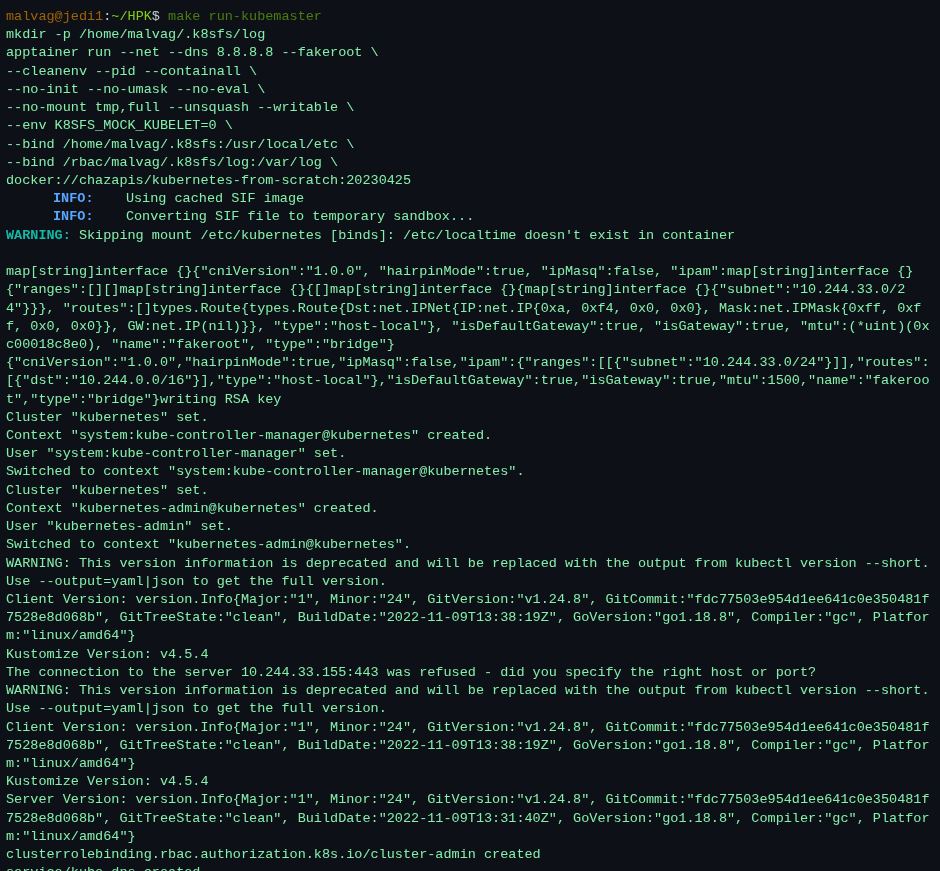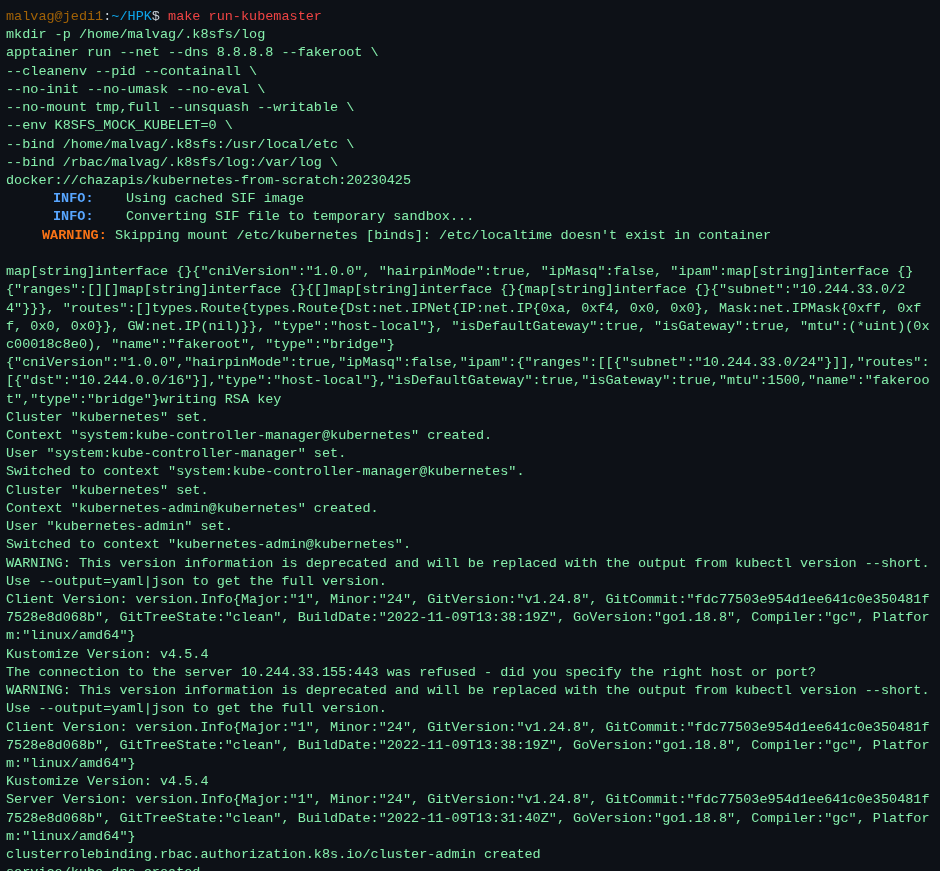"~/HPK" .prompt-path { color: #0ea5e9 -> #84cc16 }
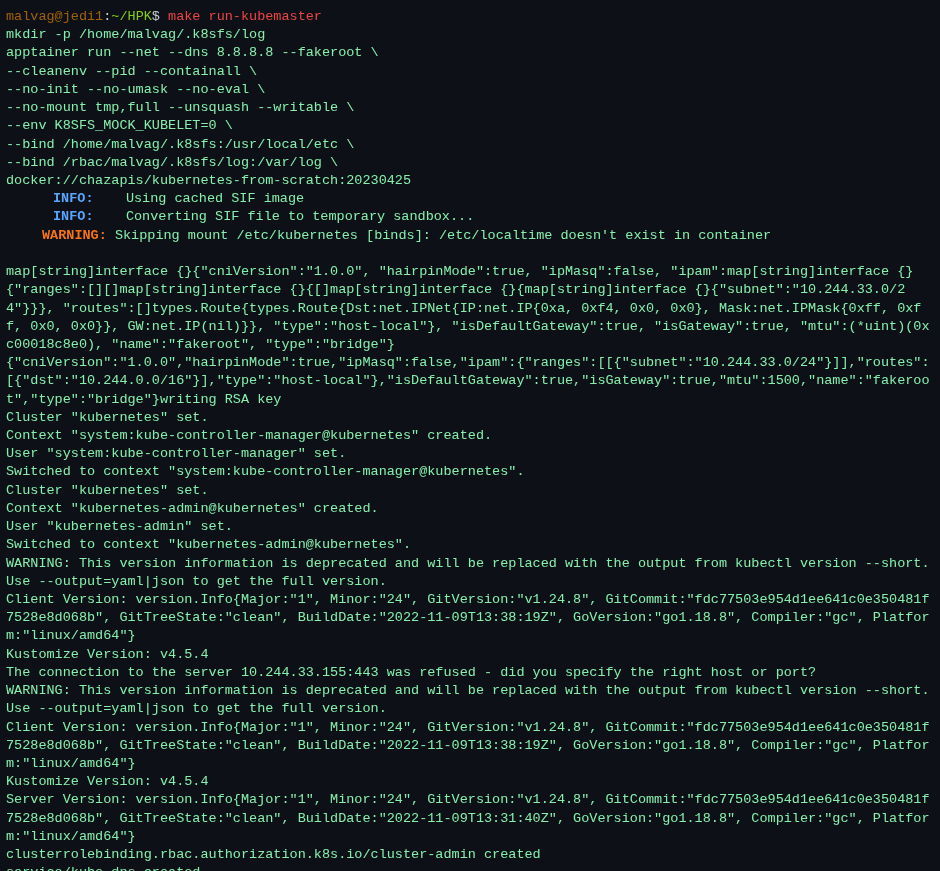"make run-kubemaster" .command { color: #ef4444 -> #4d7c0f }
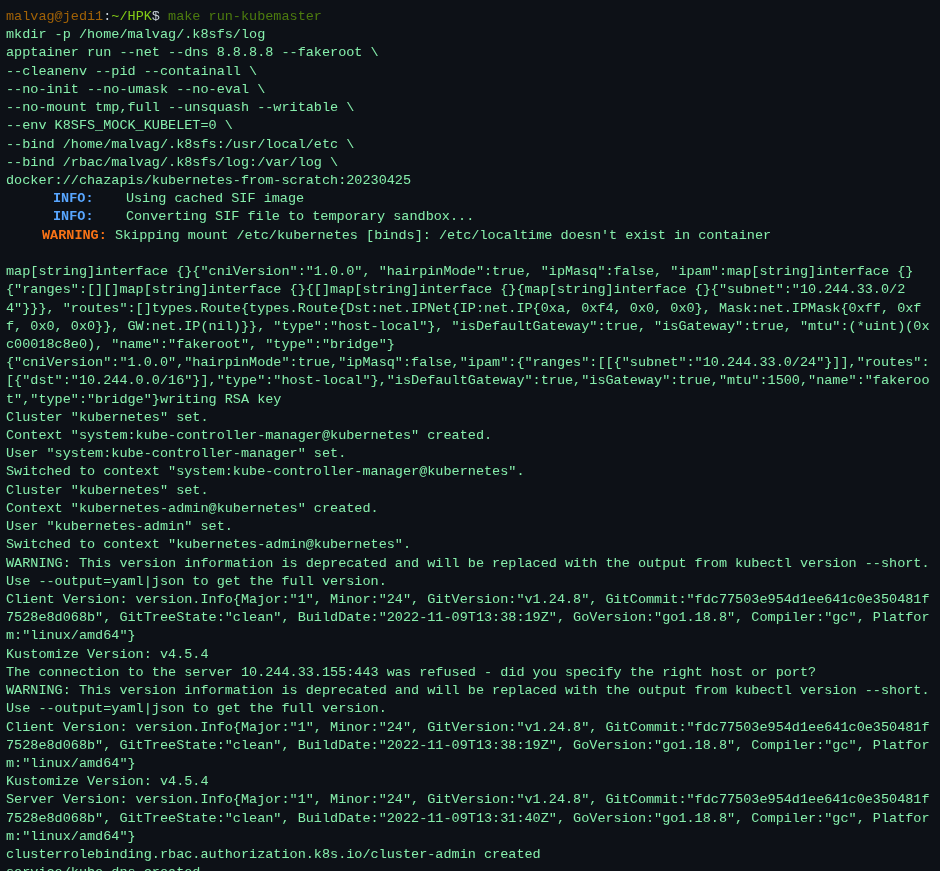"WARNING:" .warning-label { color: #f97316 -> #14b8a6; margin-left: 36px -> none }
